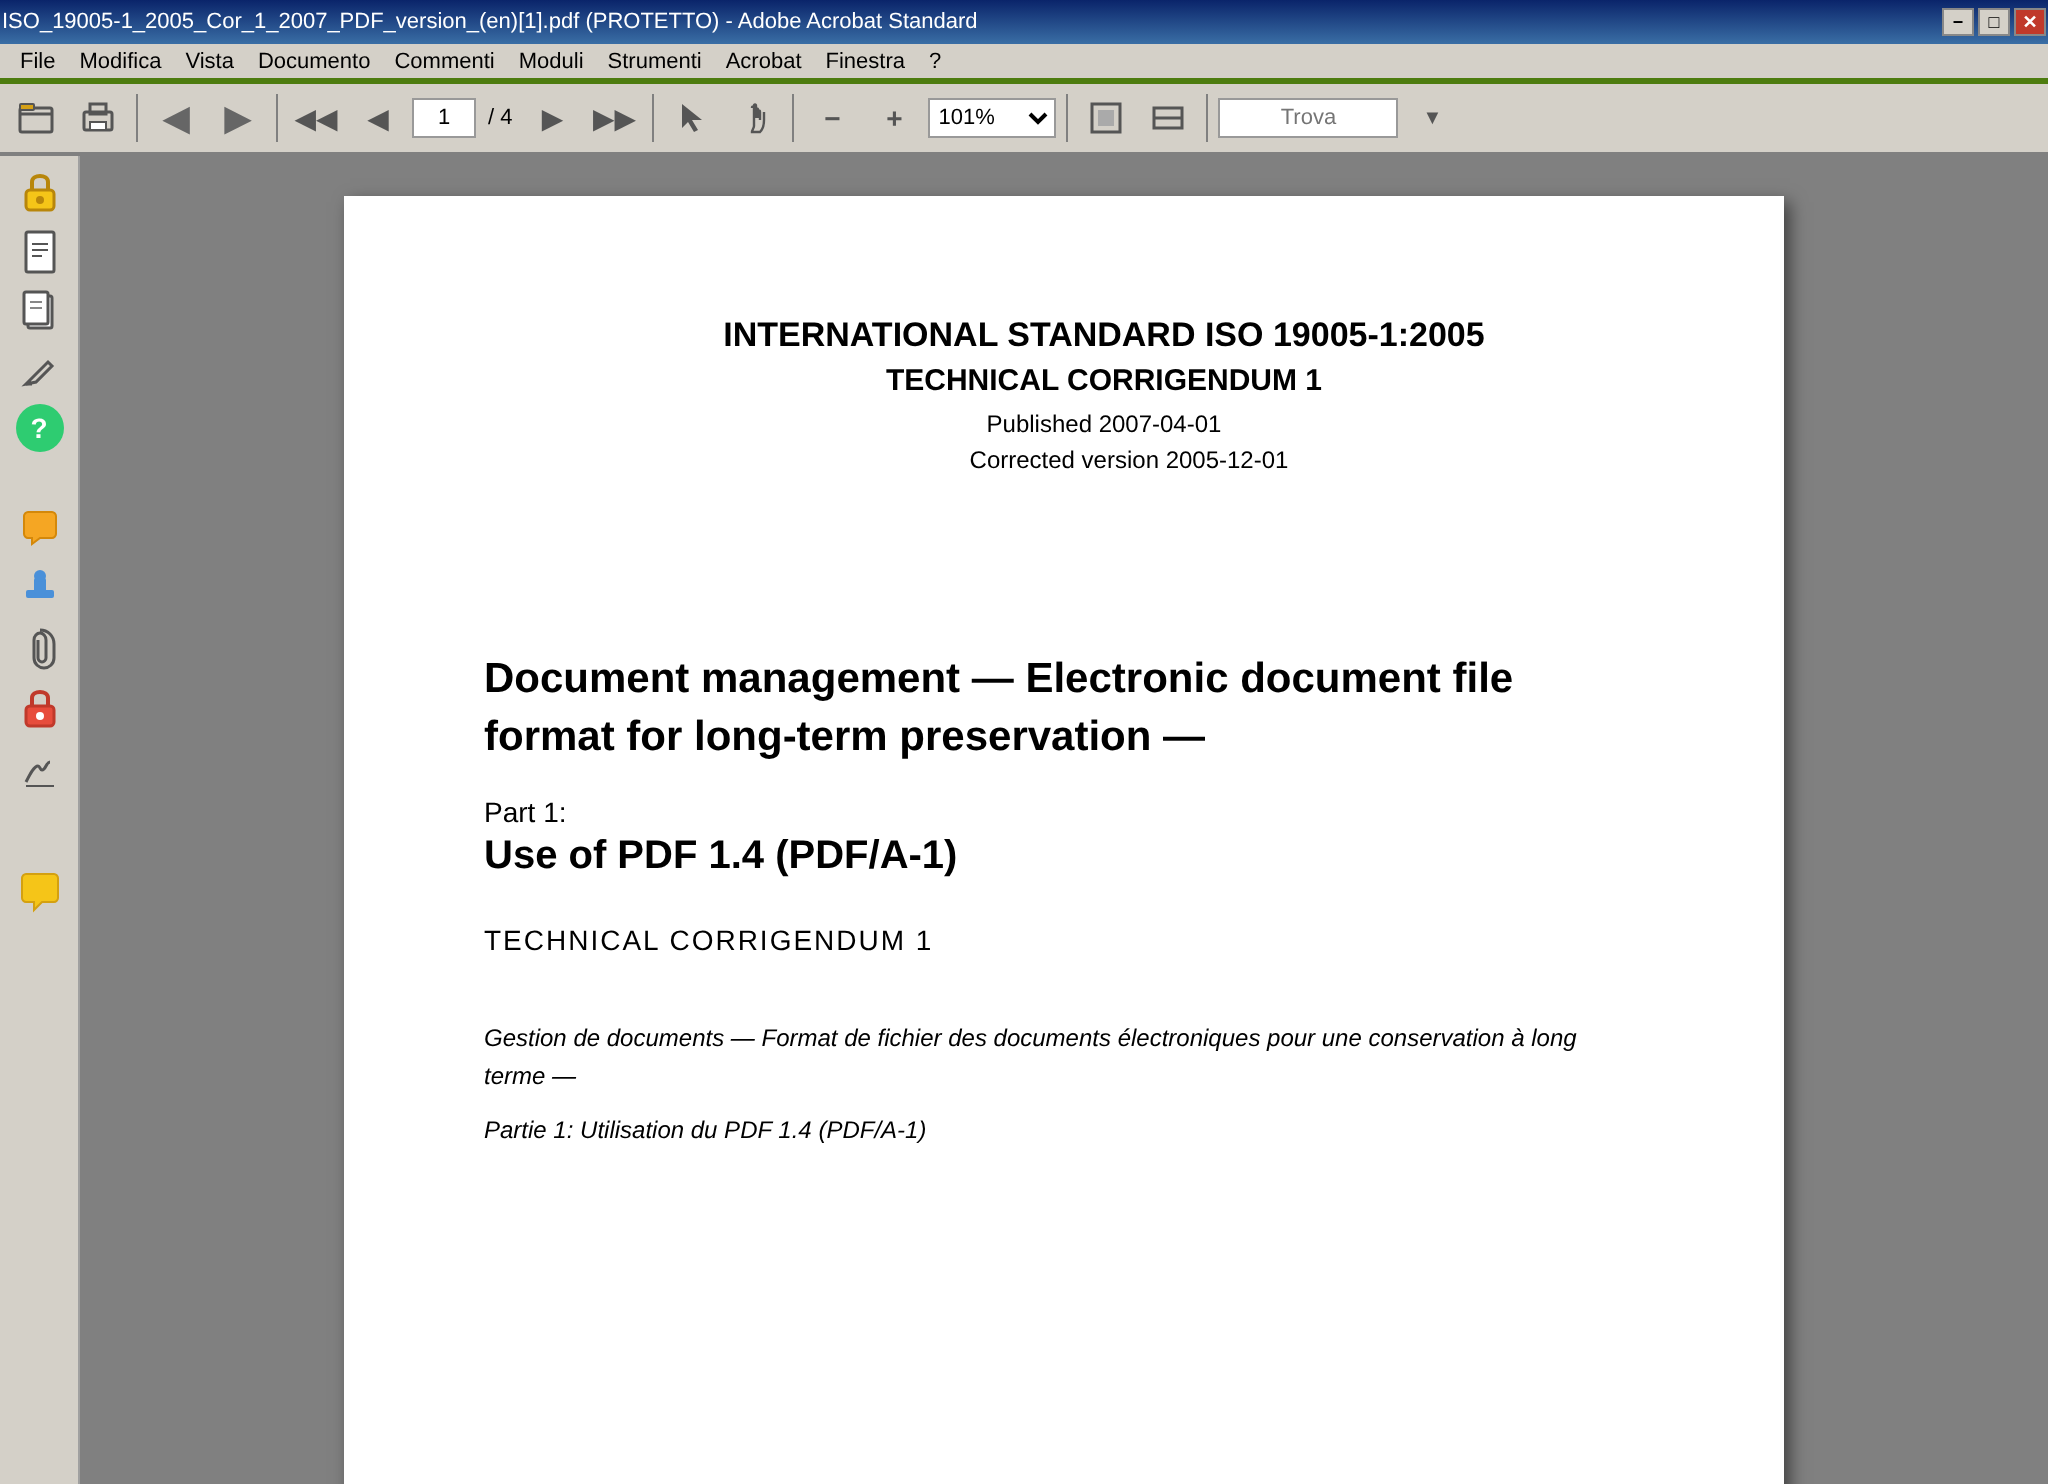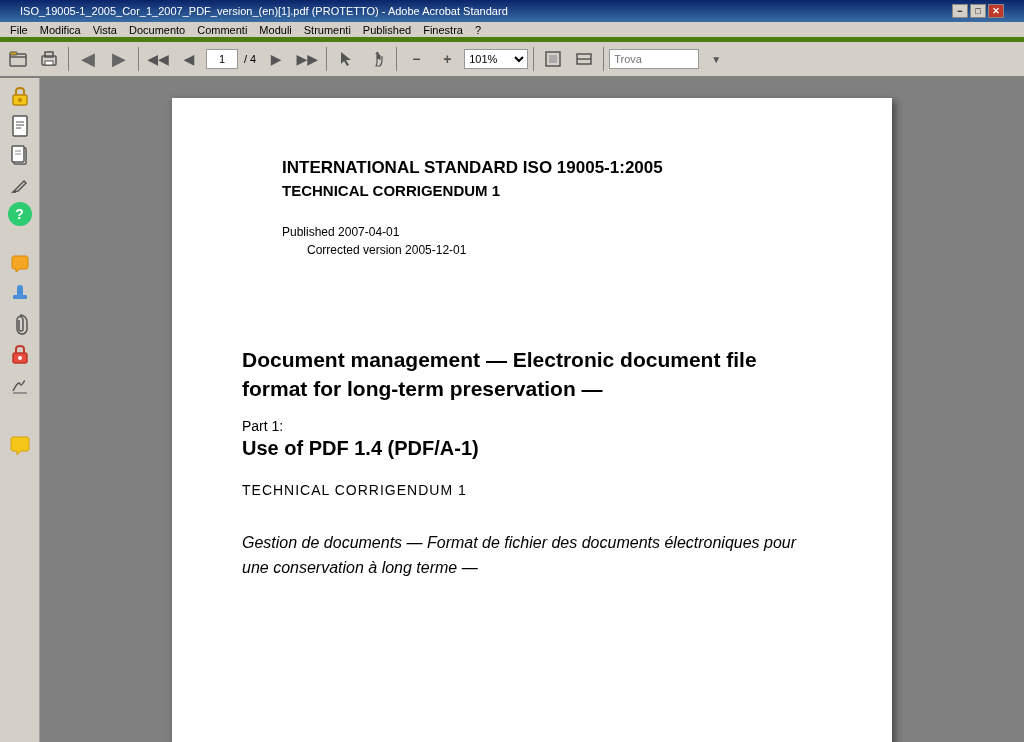"ISO_19005-1_2005_Cor_1_2007_PDF_version_" .titlebar { padding: 0 20px -> 0 1px }
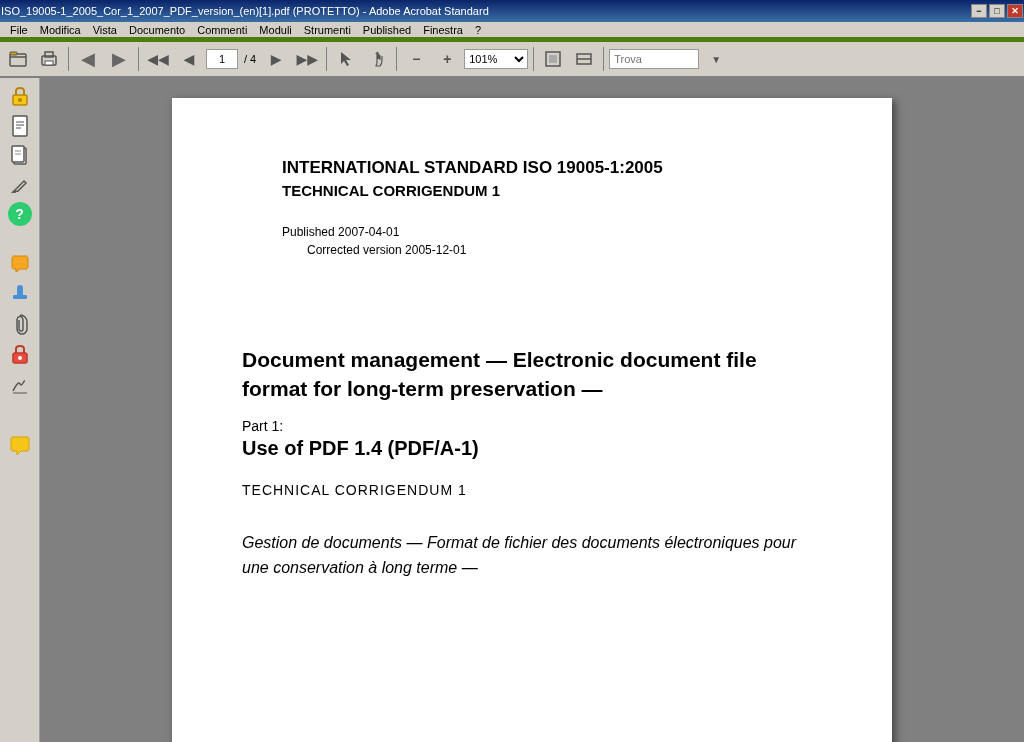"File" .menubar { border-bottom: 5px solid #4d7c0f -> 3px solid #4d7c0f }
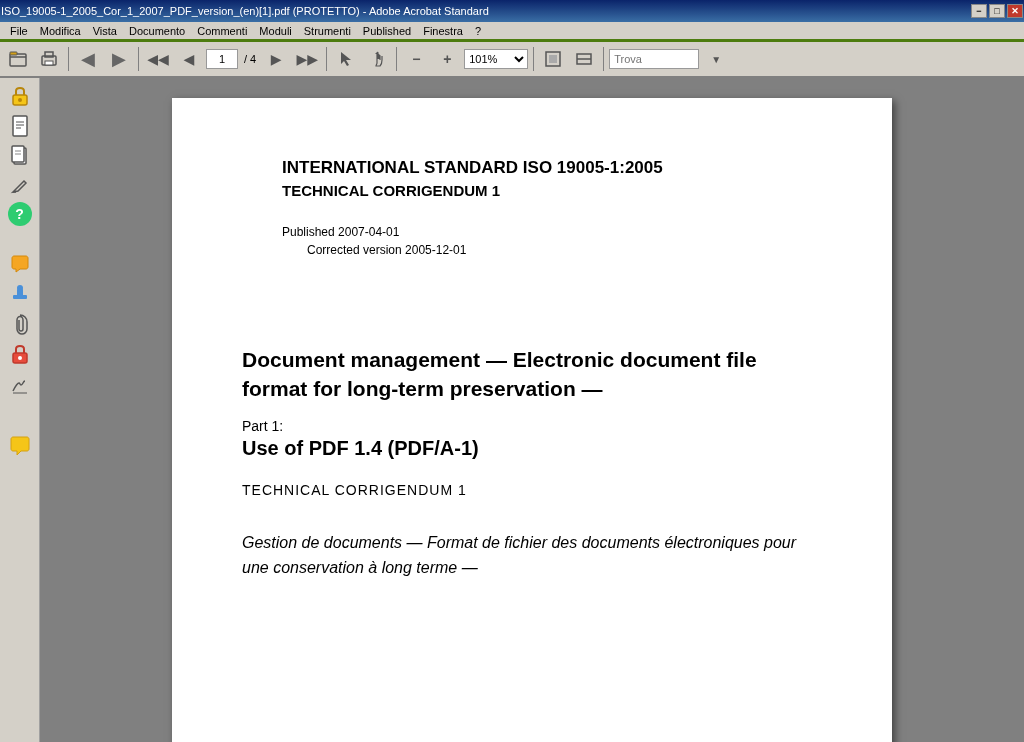"Published" span.menubar-item { text: Published -> Acrobat }
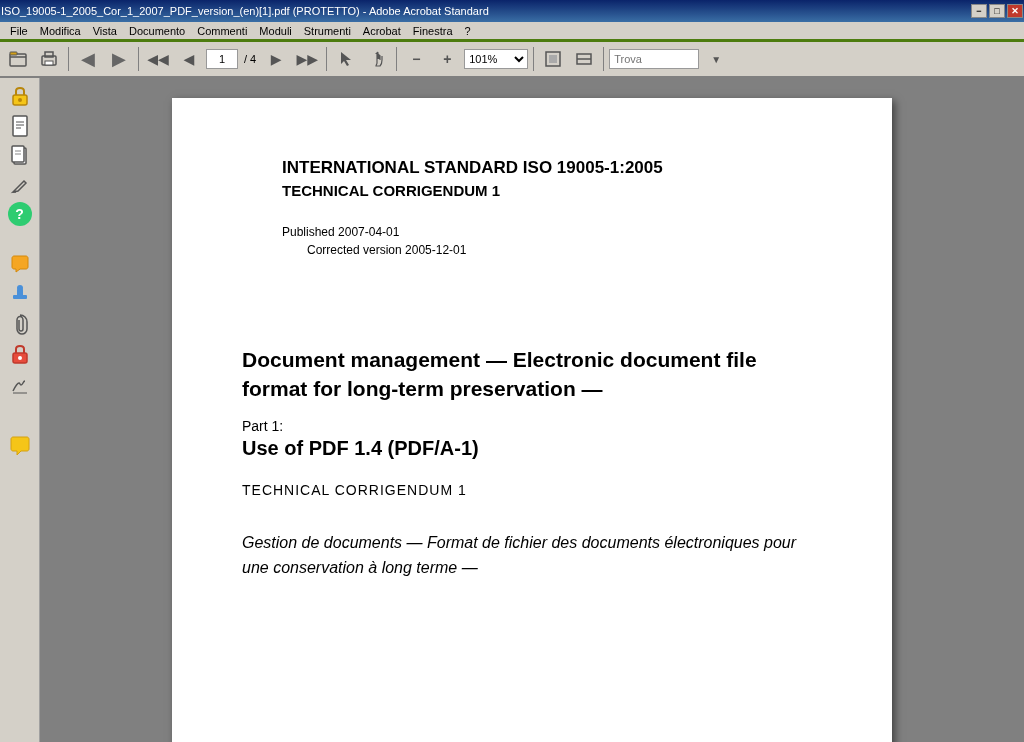"Trova" .tb-search-input { text-align: none -> center }
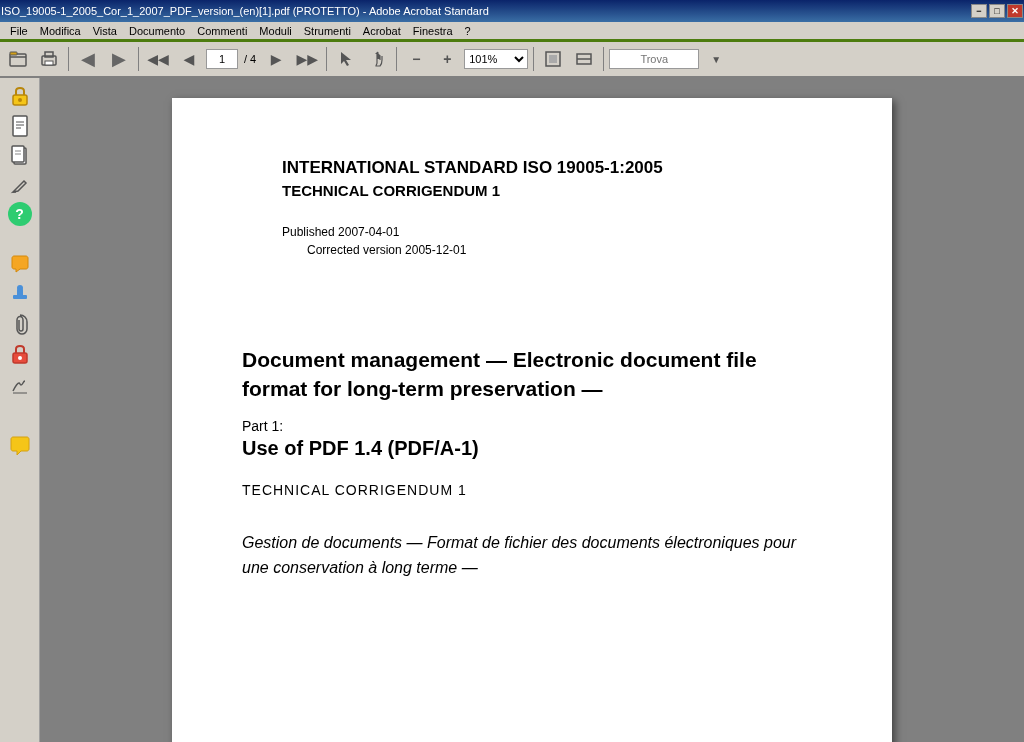"INTERNATIONAL STANDARD ISO 19005-1:2005" div { text-align: none -> center }
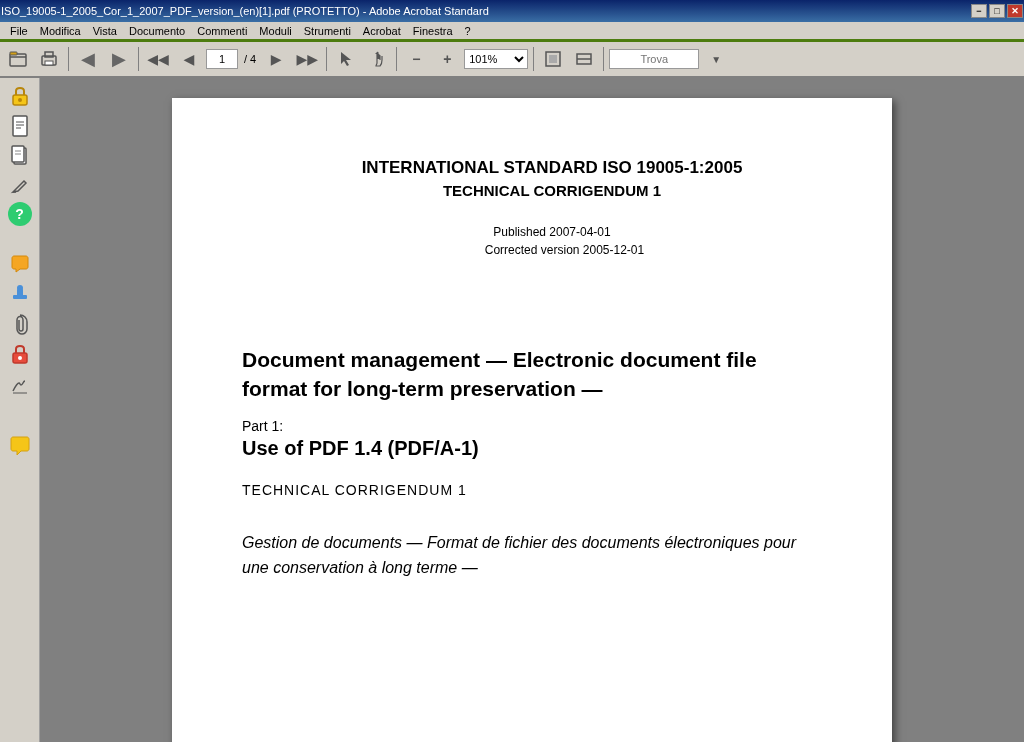"Published 2007-04-01" div { margin-top: 26px -> 6px }
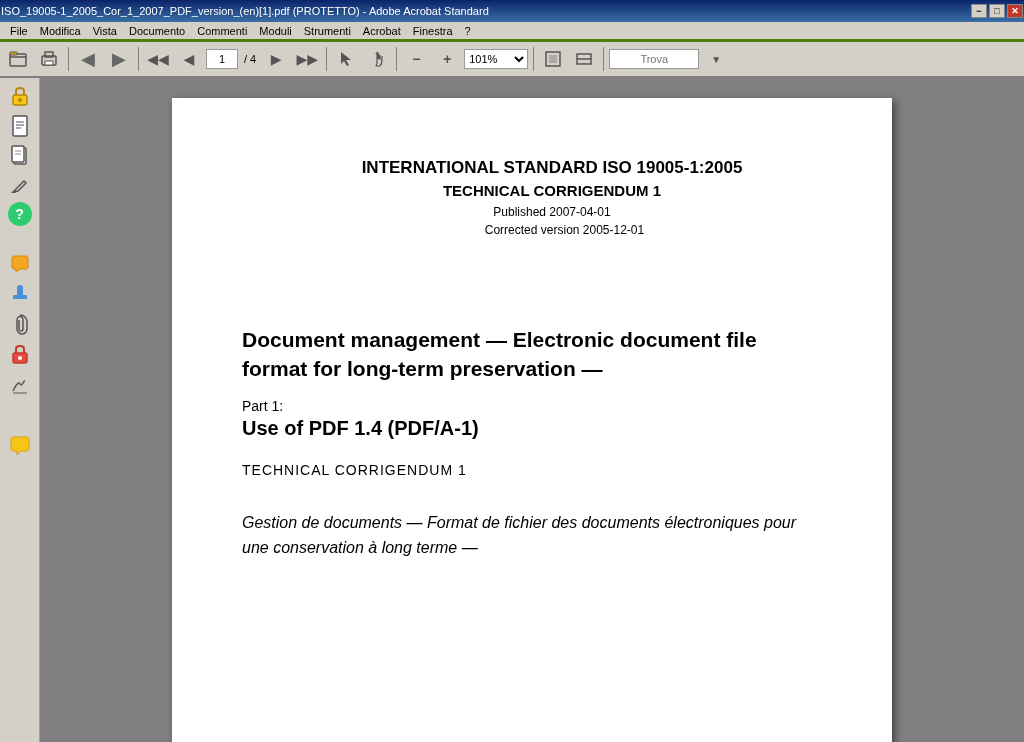"Gestion de documents — Format" div { font-size: 16px -> 12px }
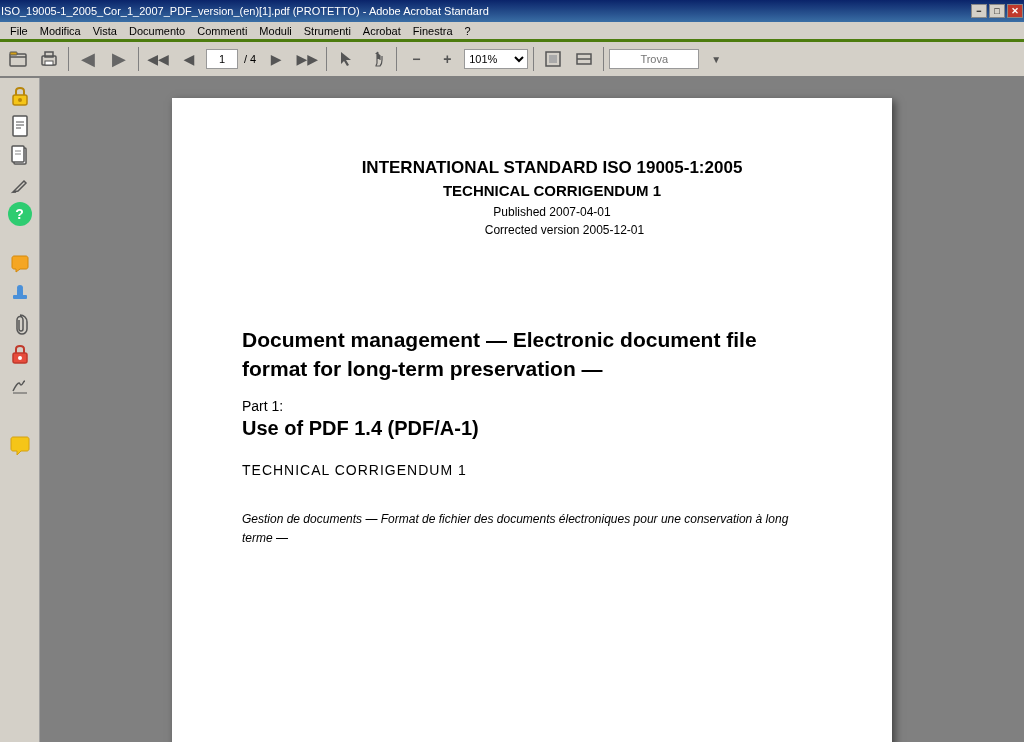"Partie 1: Utilisation du PDF" div { html: none -> <div>Partie 1: Utilisation du PDF 1.4 (PDF/A-1)</div> }
